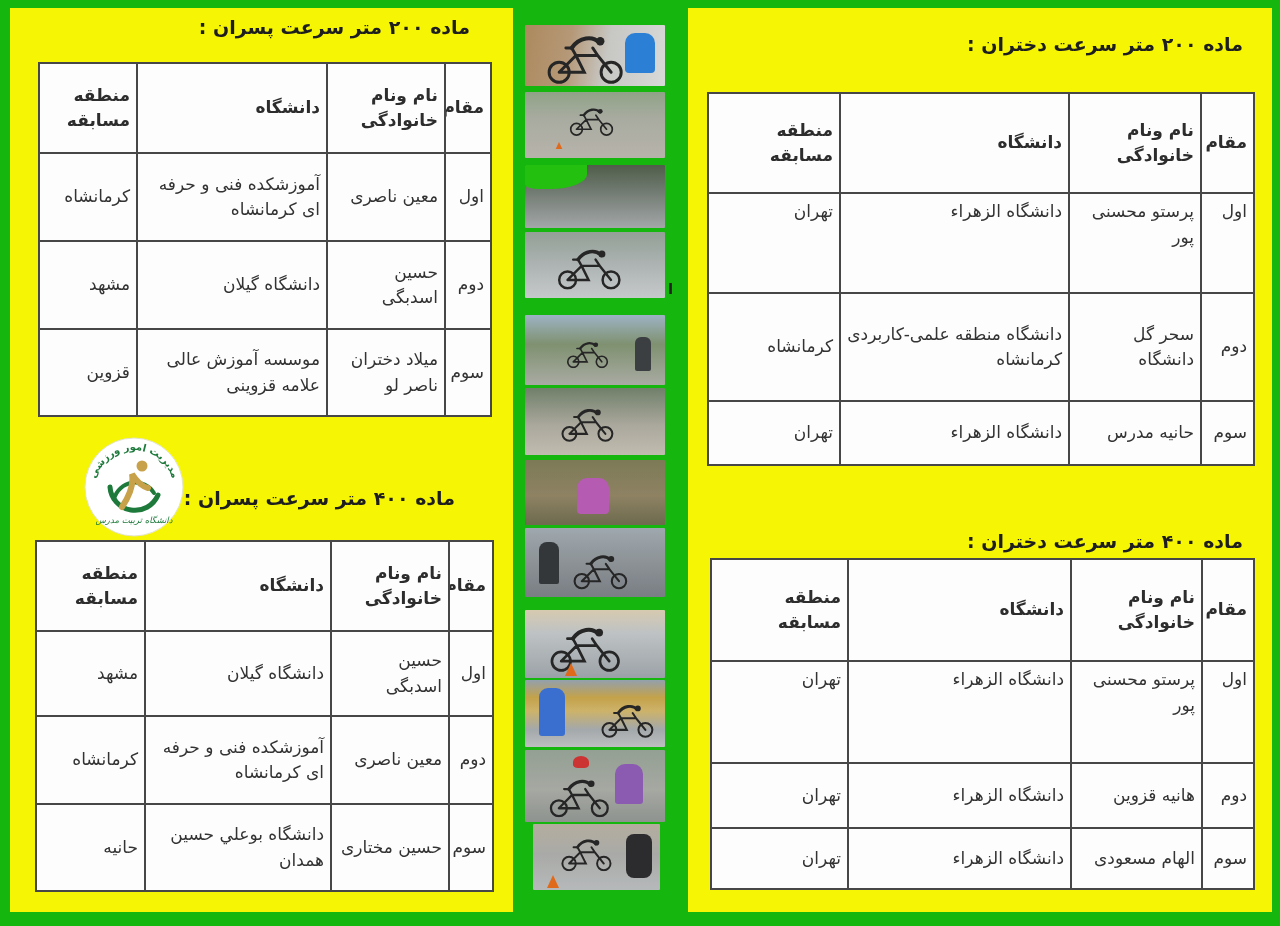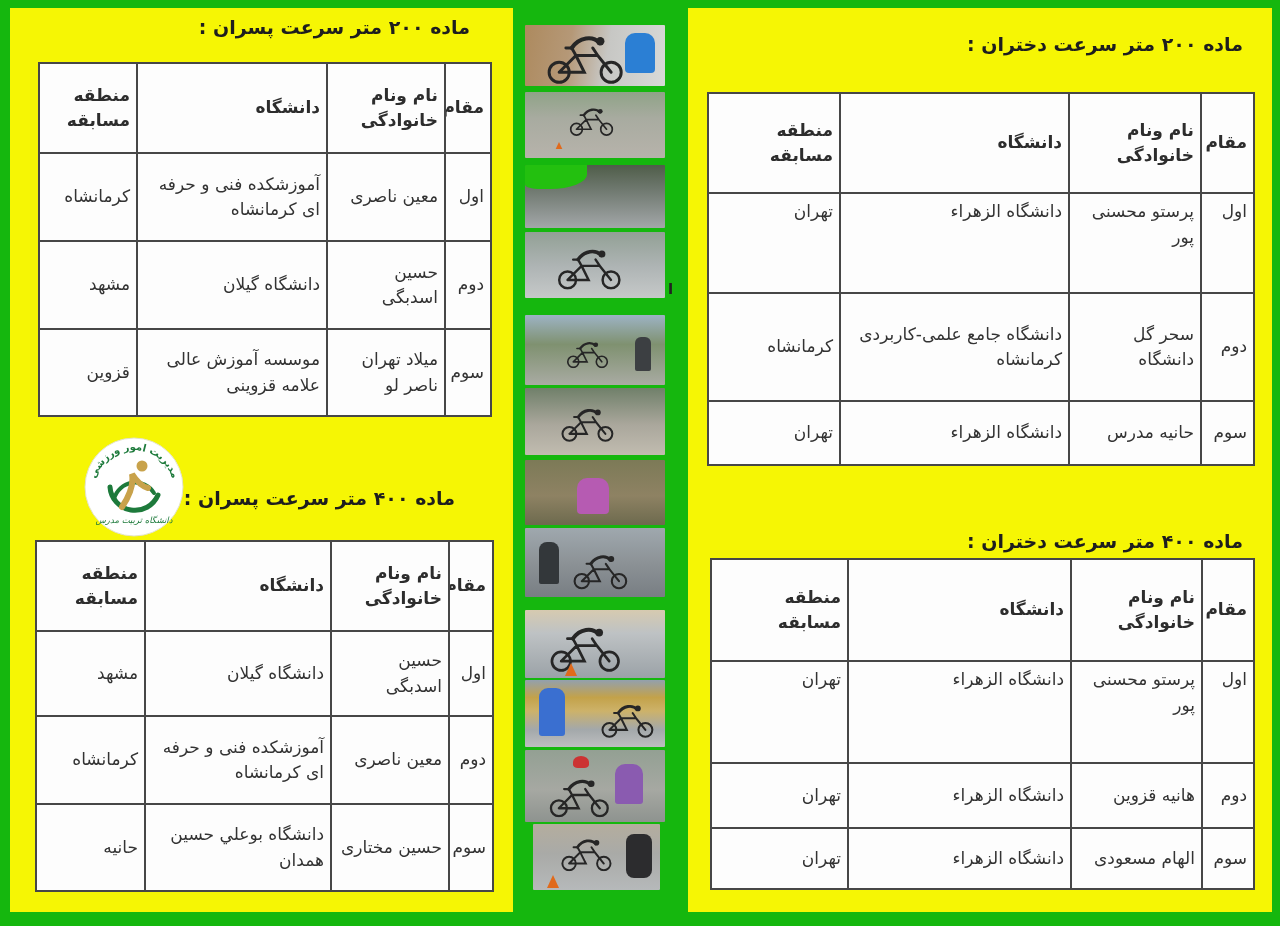"دانشگاه جامع علمی-کاربردی کرمانشاه" td { text: جامع -> منطقه }
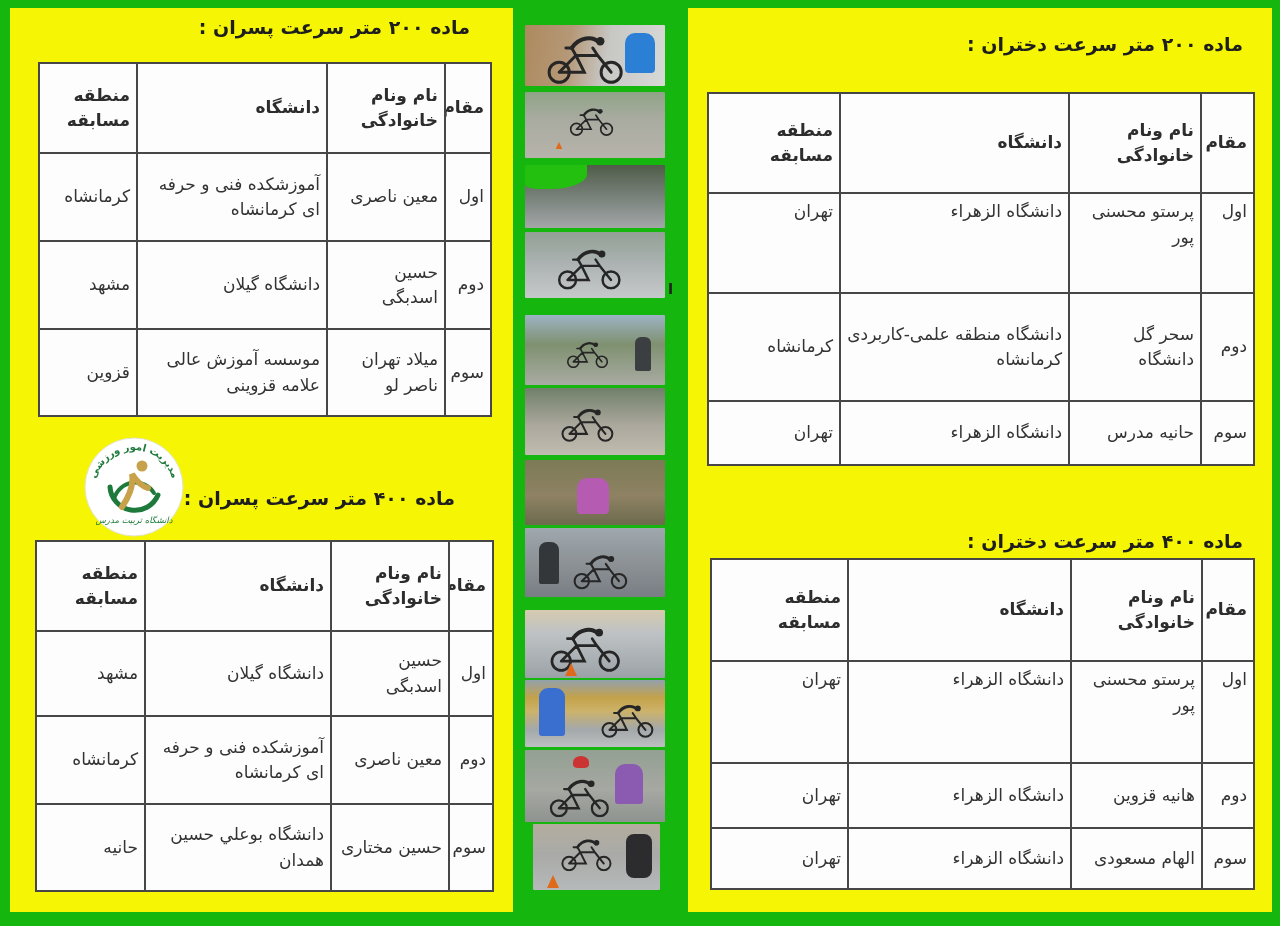"میلاد تهران ناصر لو" td { text: تهران -> دختران }
